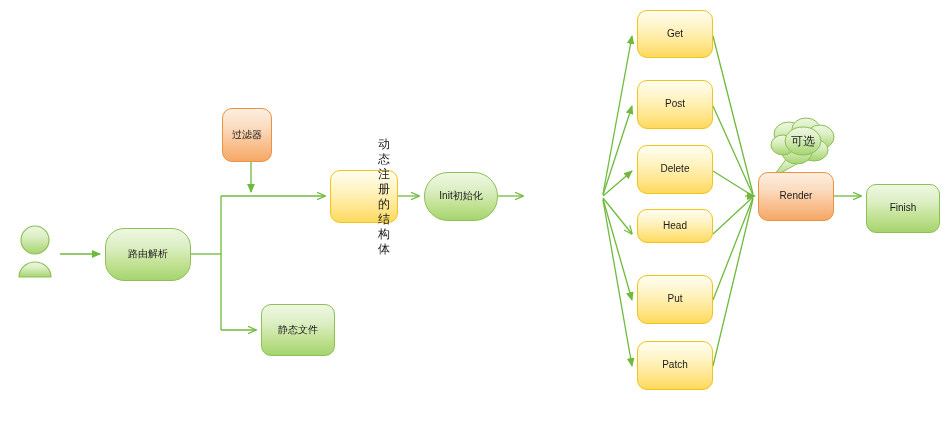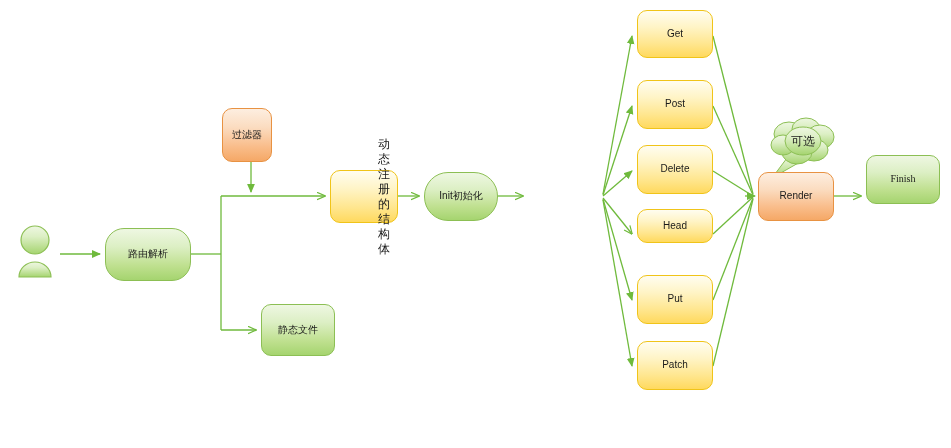"Finish" div.node { font-family: Liberation Serif, serif -> none; top: 155px -> 184px }
